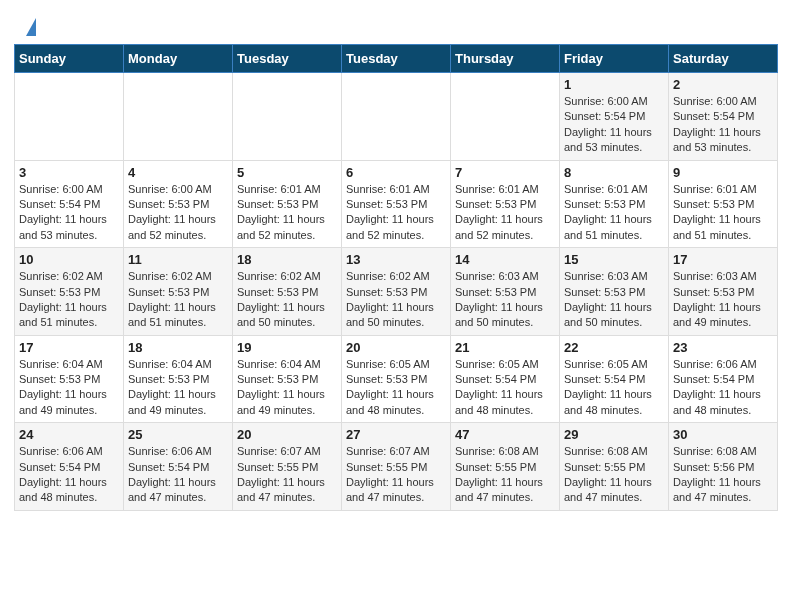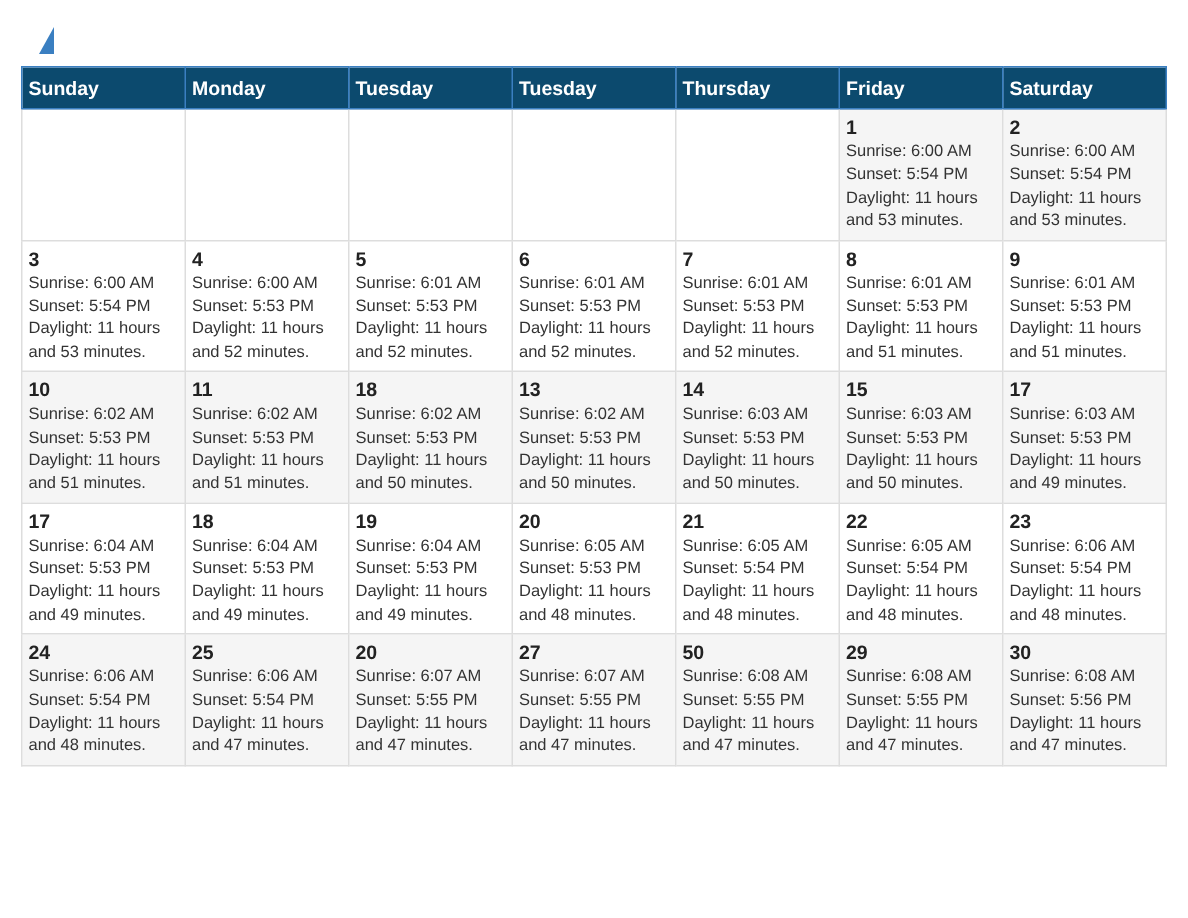"50" span.day-num { text: 50 -> 47 }
